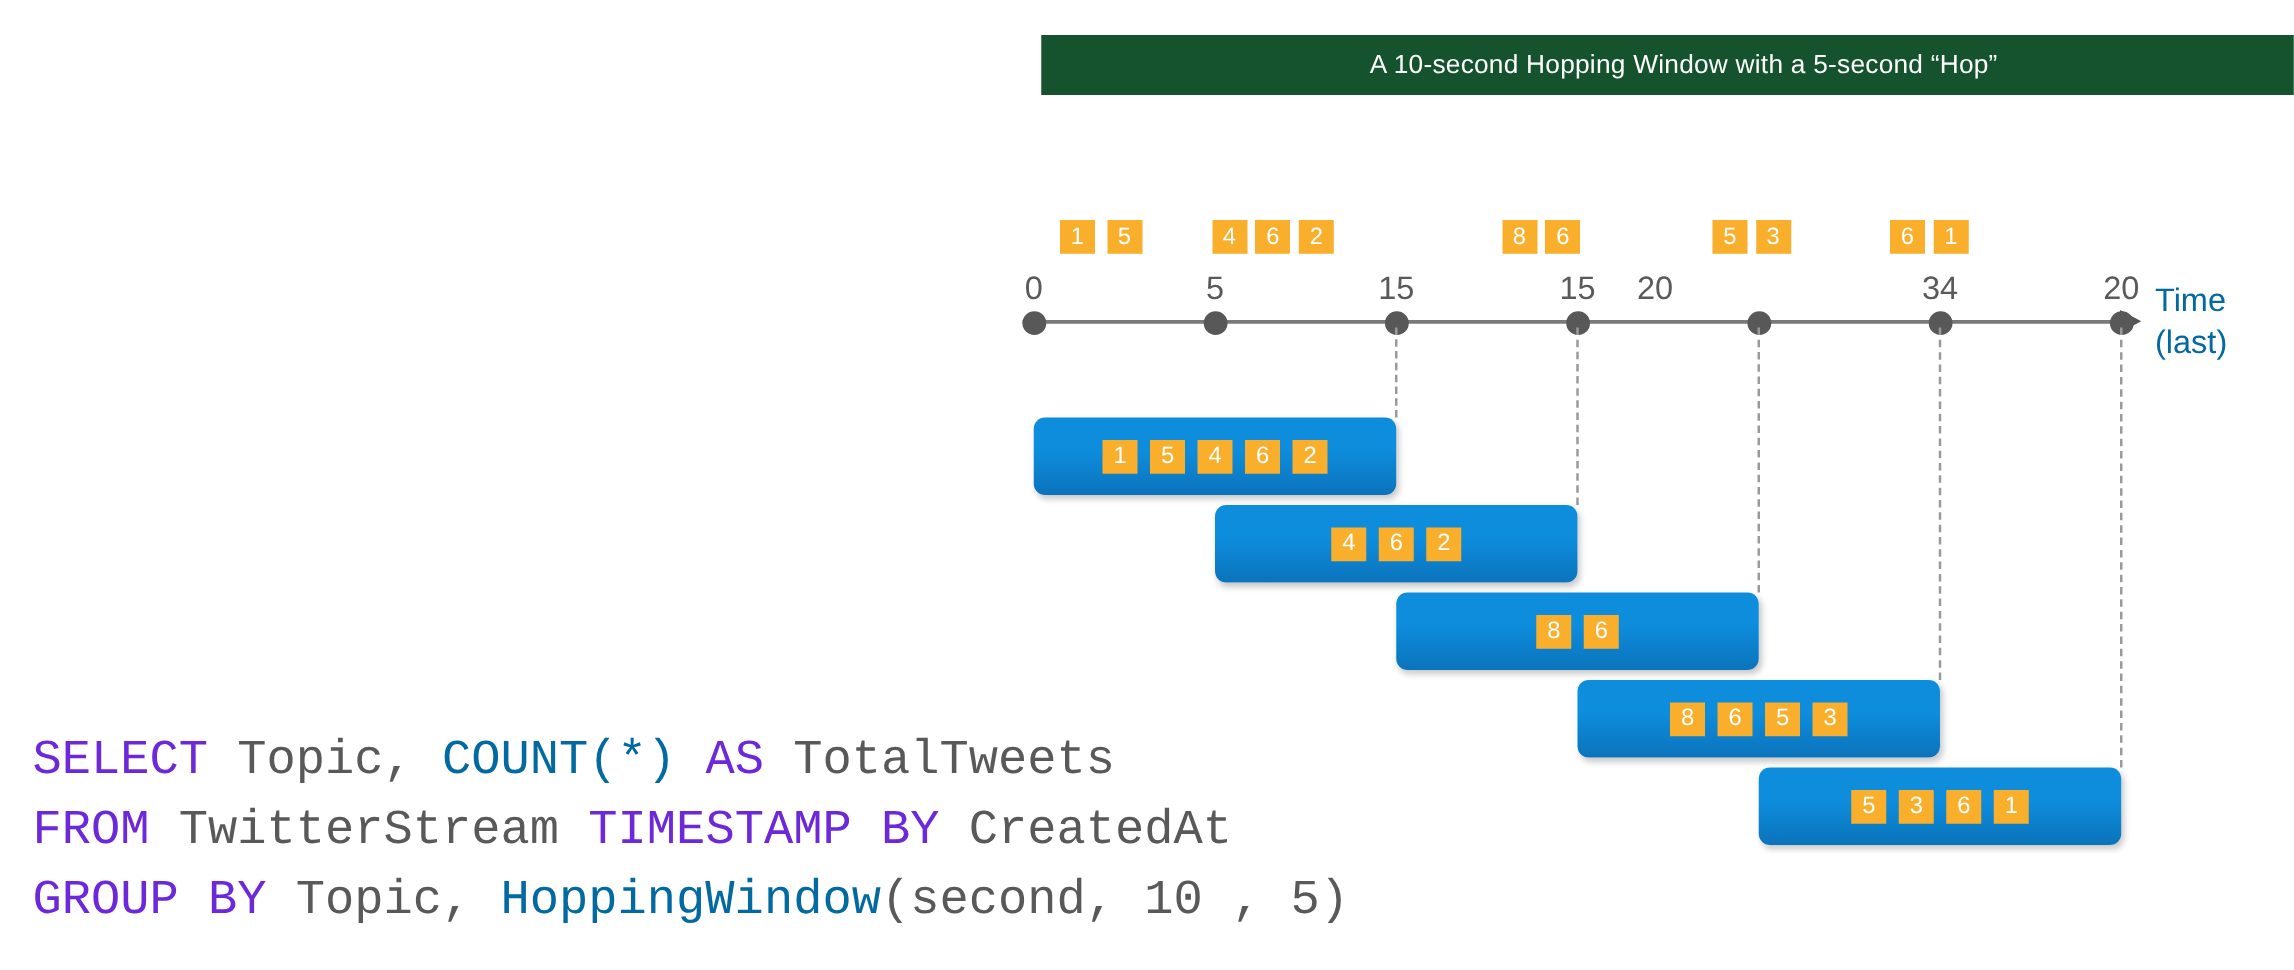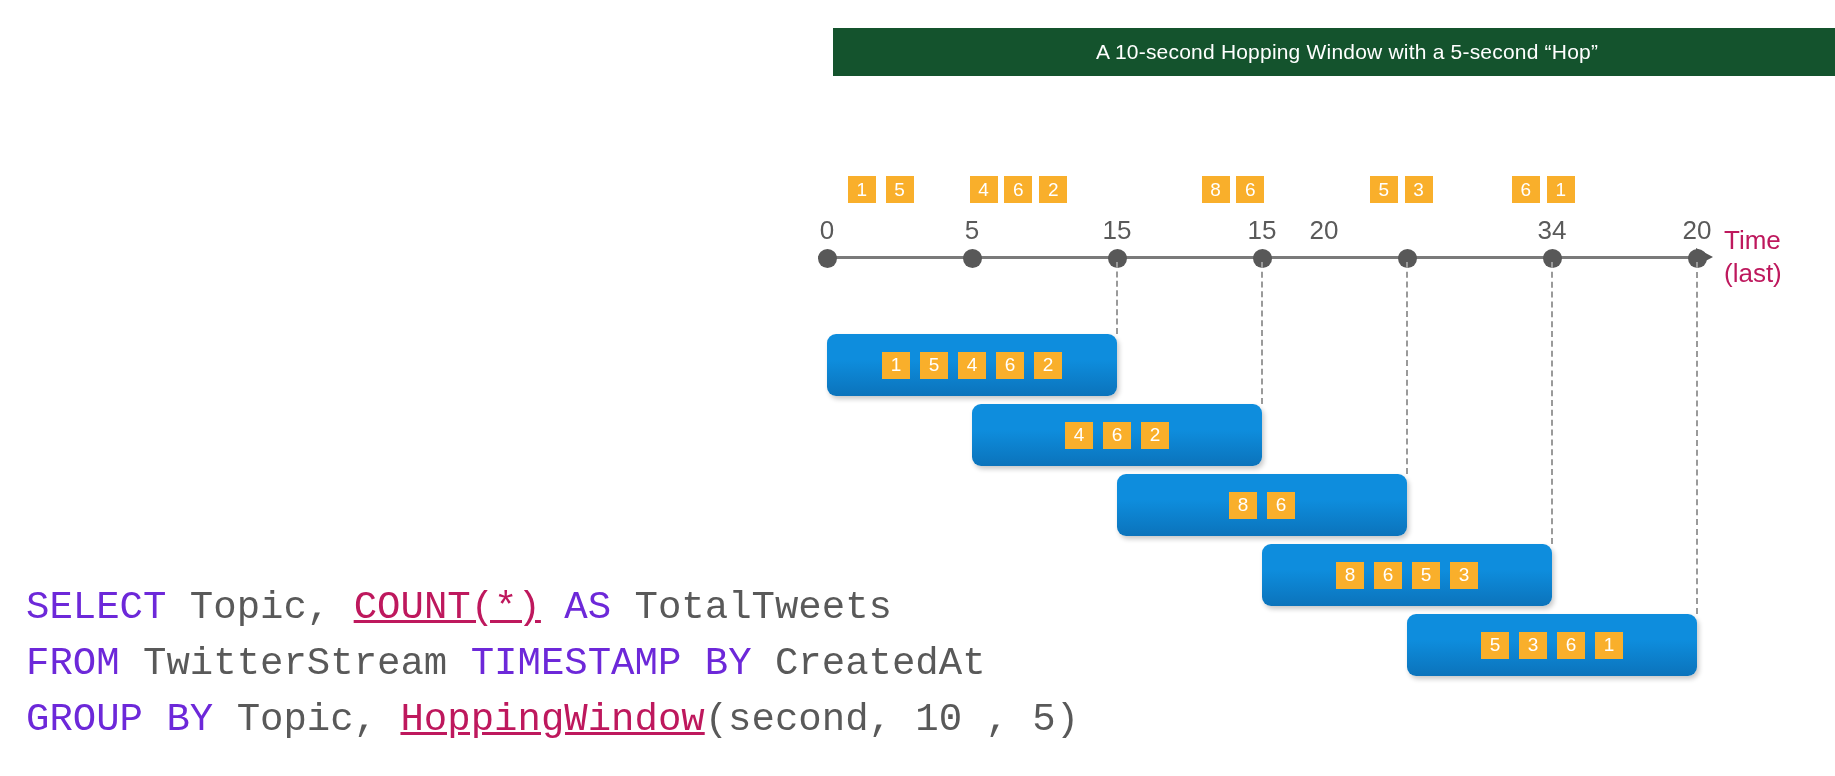"Time" .axis-caption { color: #be185d -> #0369a1 }
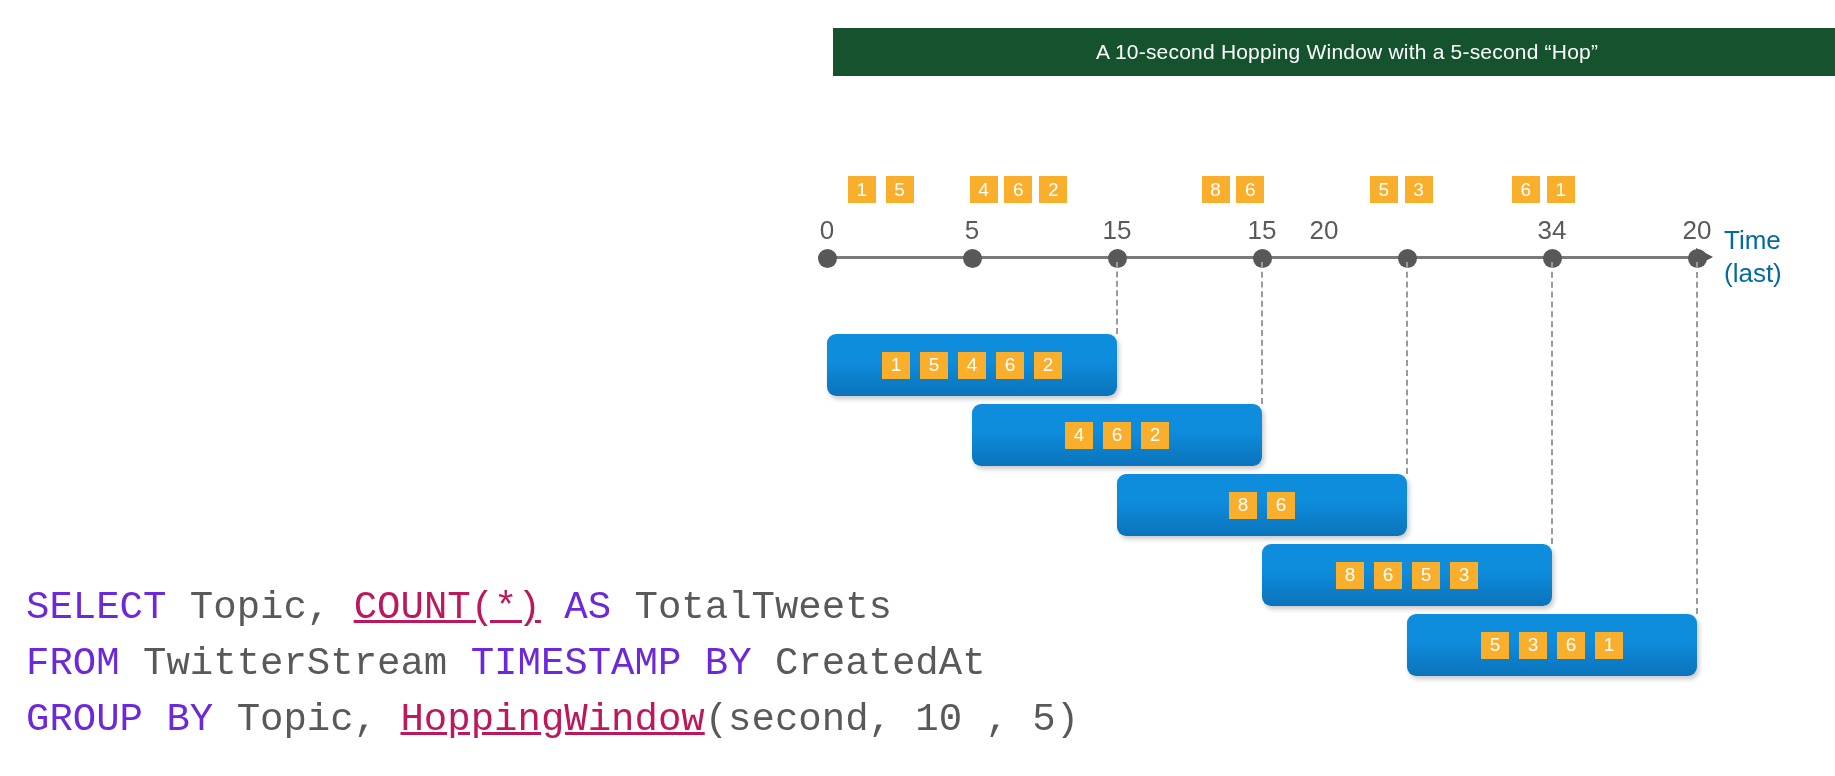"COUNT(*)" .fn { color: #be185d -> #0369a1; text-decoration: underline -> none }
